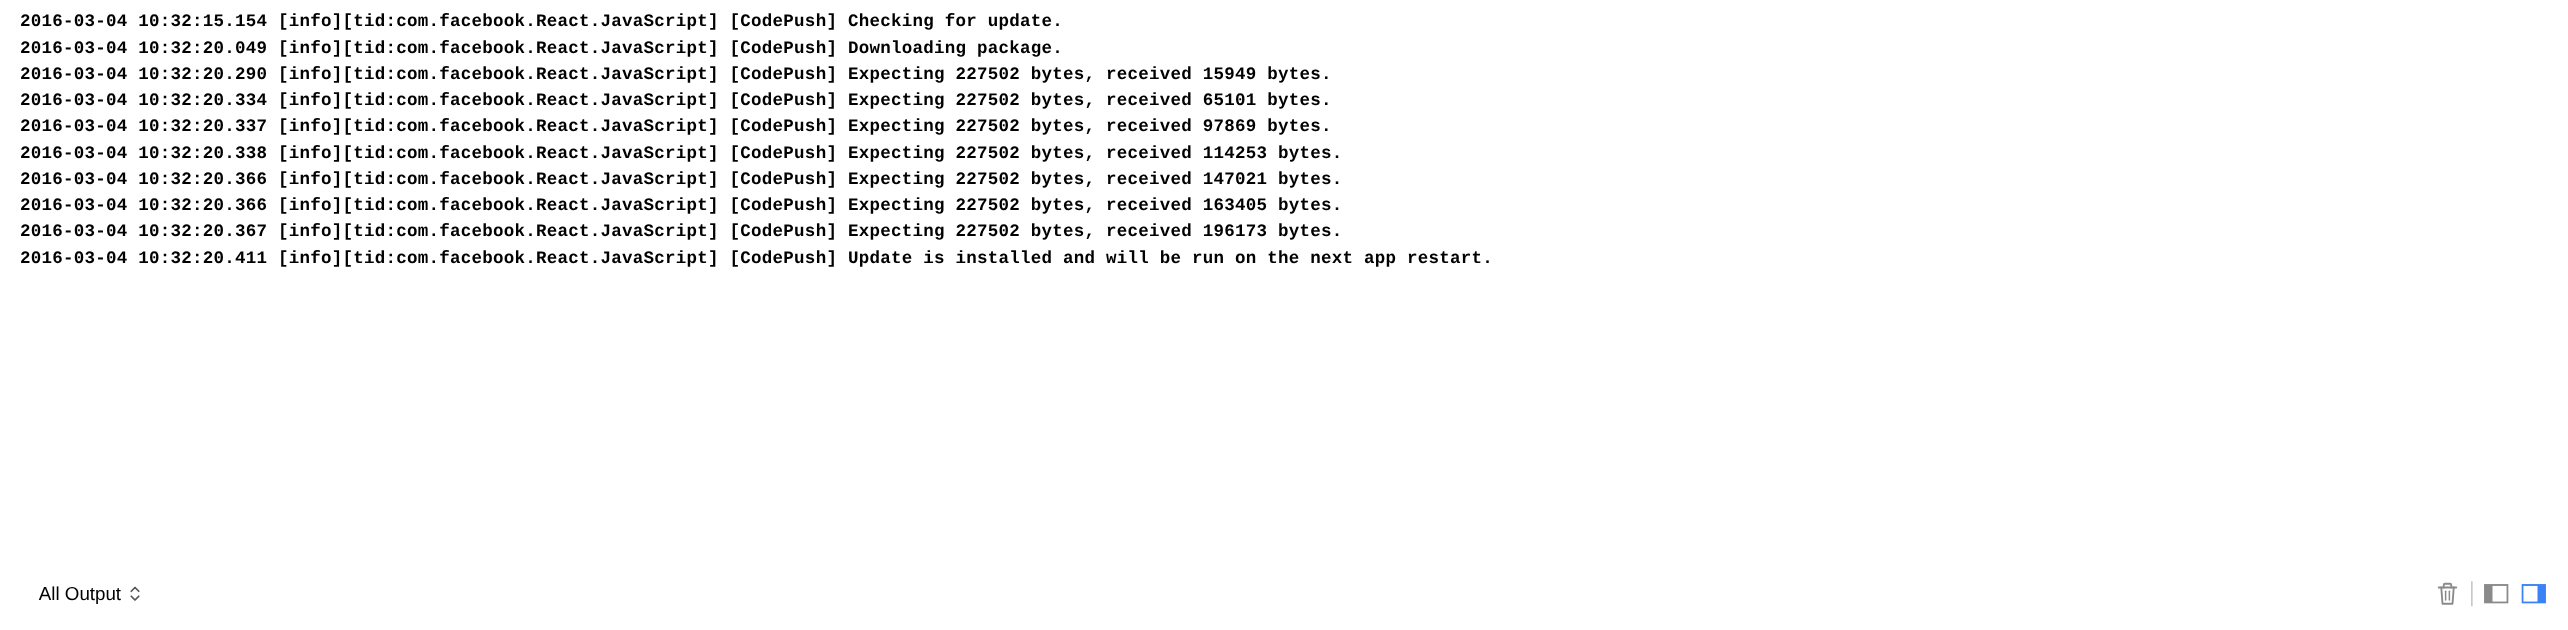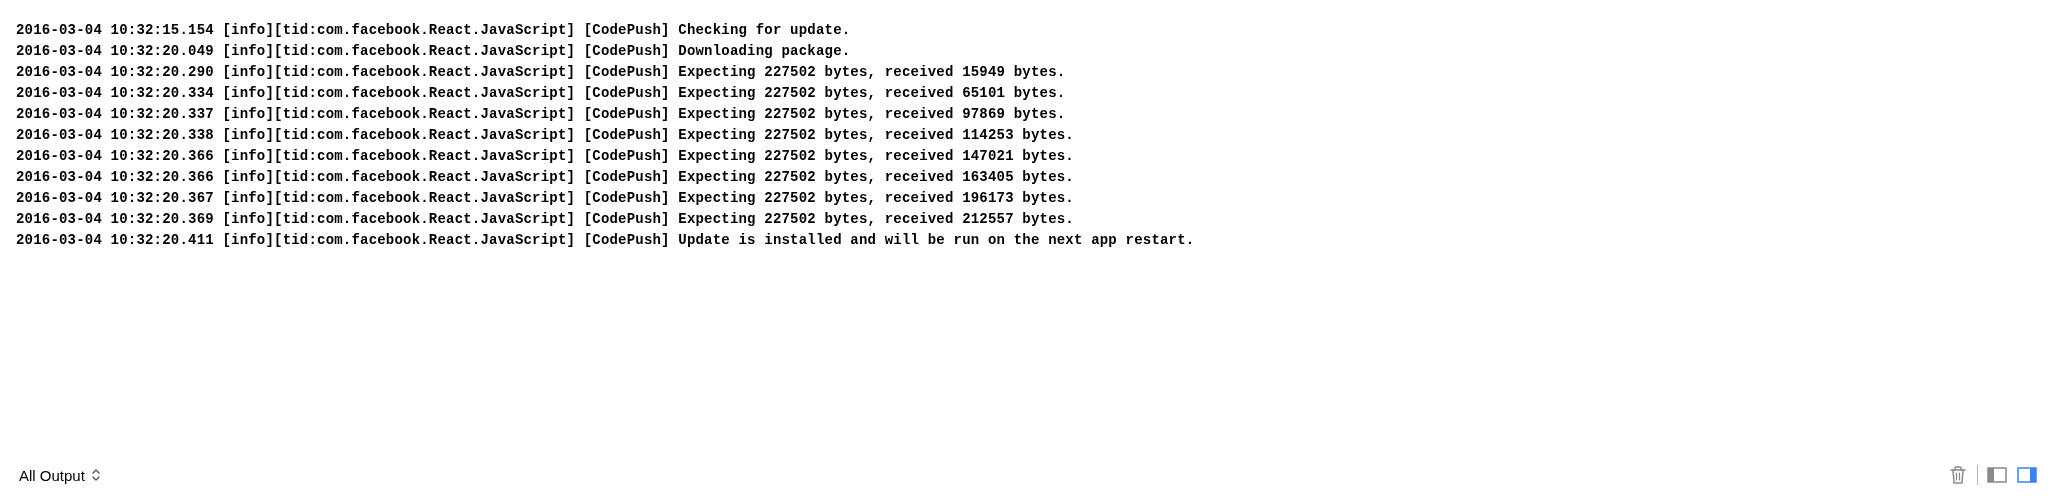"2016-03-04 10:32:15.154" .log-area { padding: 20px 16px 4px 16px -> 8px 16px 4px 16px }
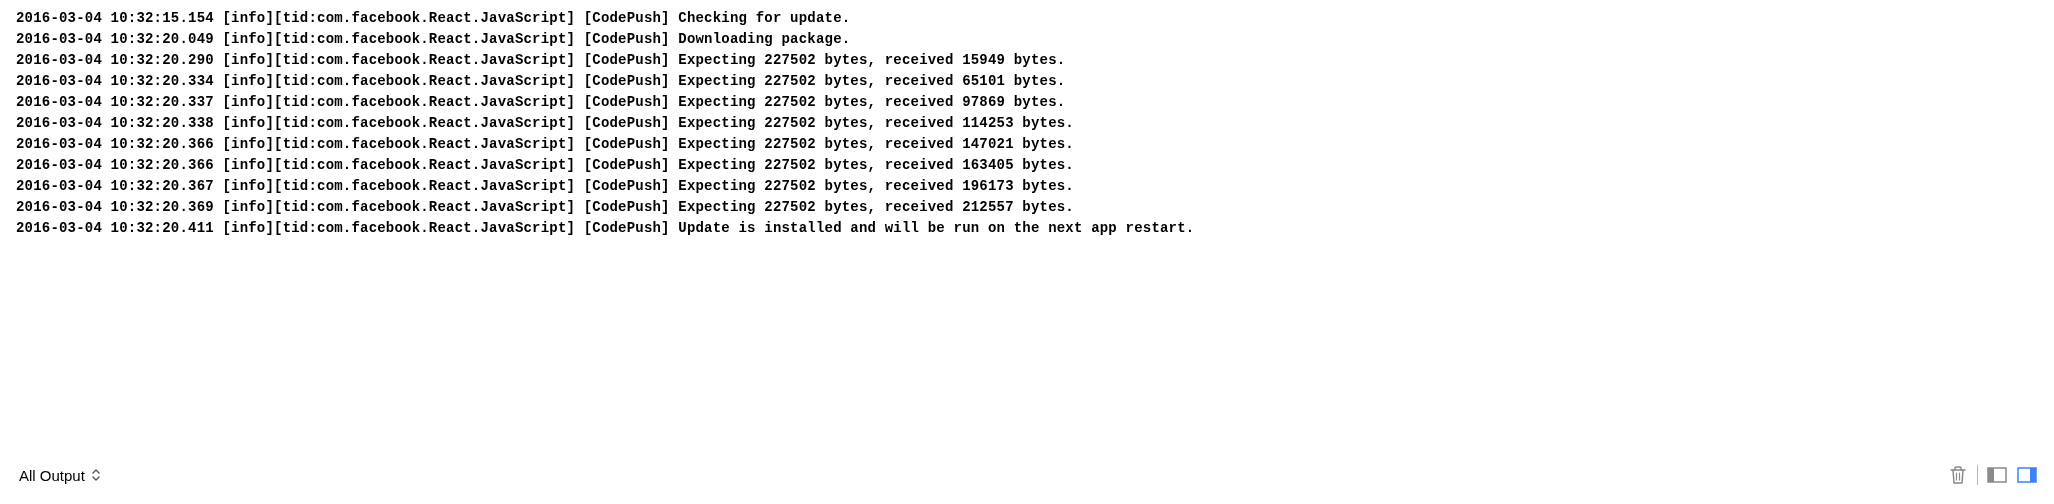"2016-03-04 10:32:20.369" div.log-line { html: <div>2016-03-04 10:32:20.369 [info][tid:com.facebook.React.JavaScript] [CodePush] Expecting 227502 bytes, received 212557 bytes.</div> -> none }
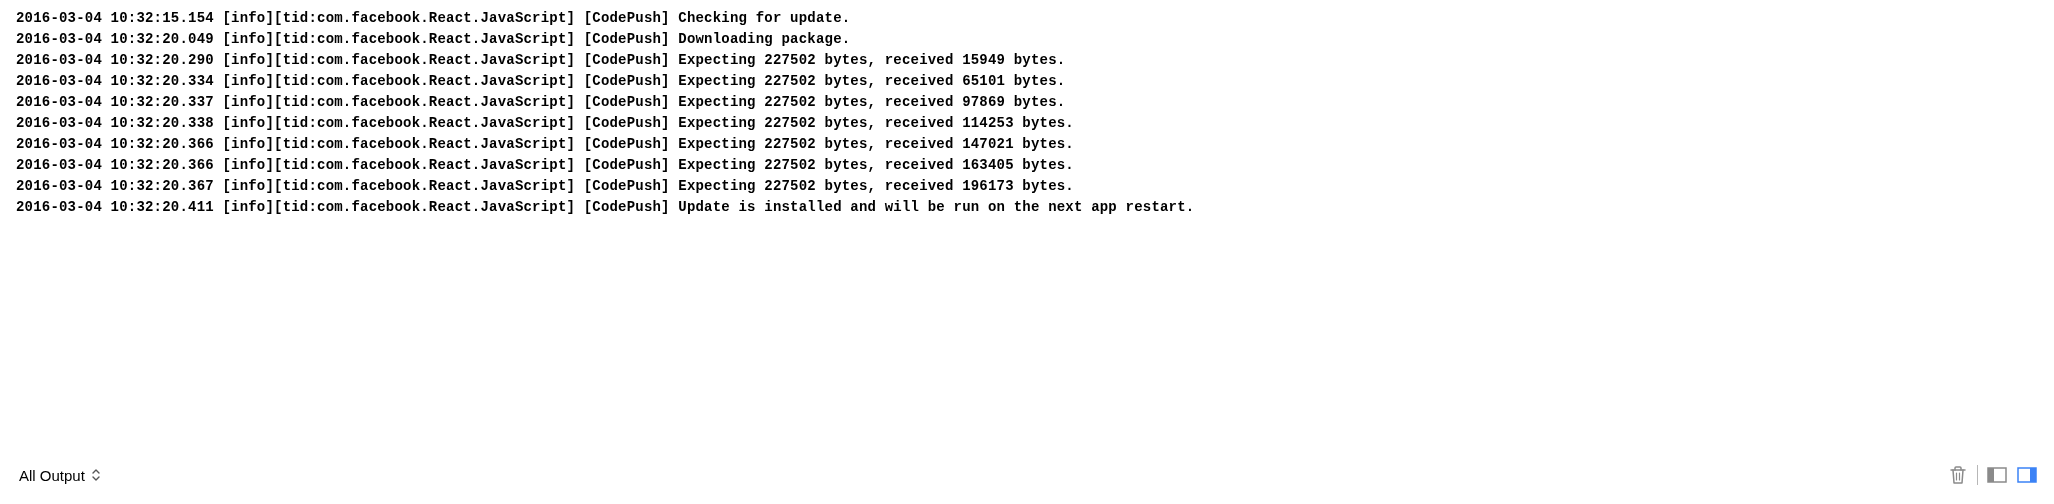"All Output" .bottom-bar { padding: 12px 16px 18px 19px -> 12px 16px 18px 31px }
